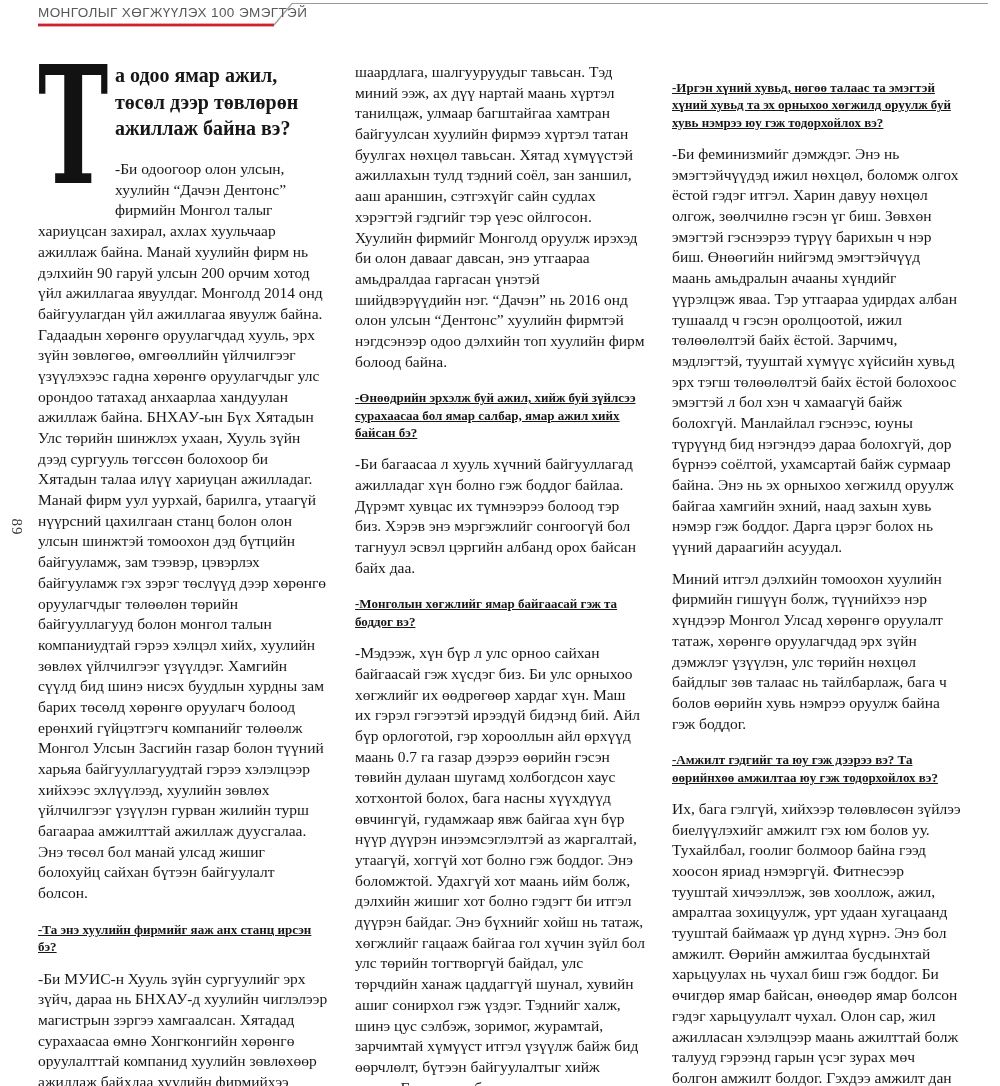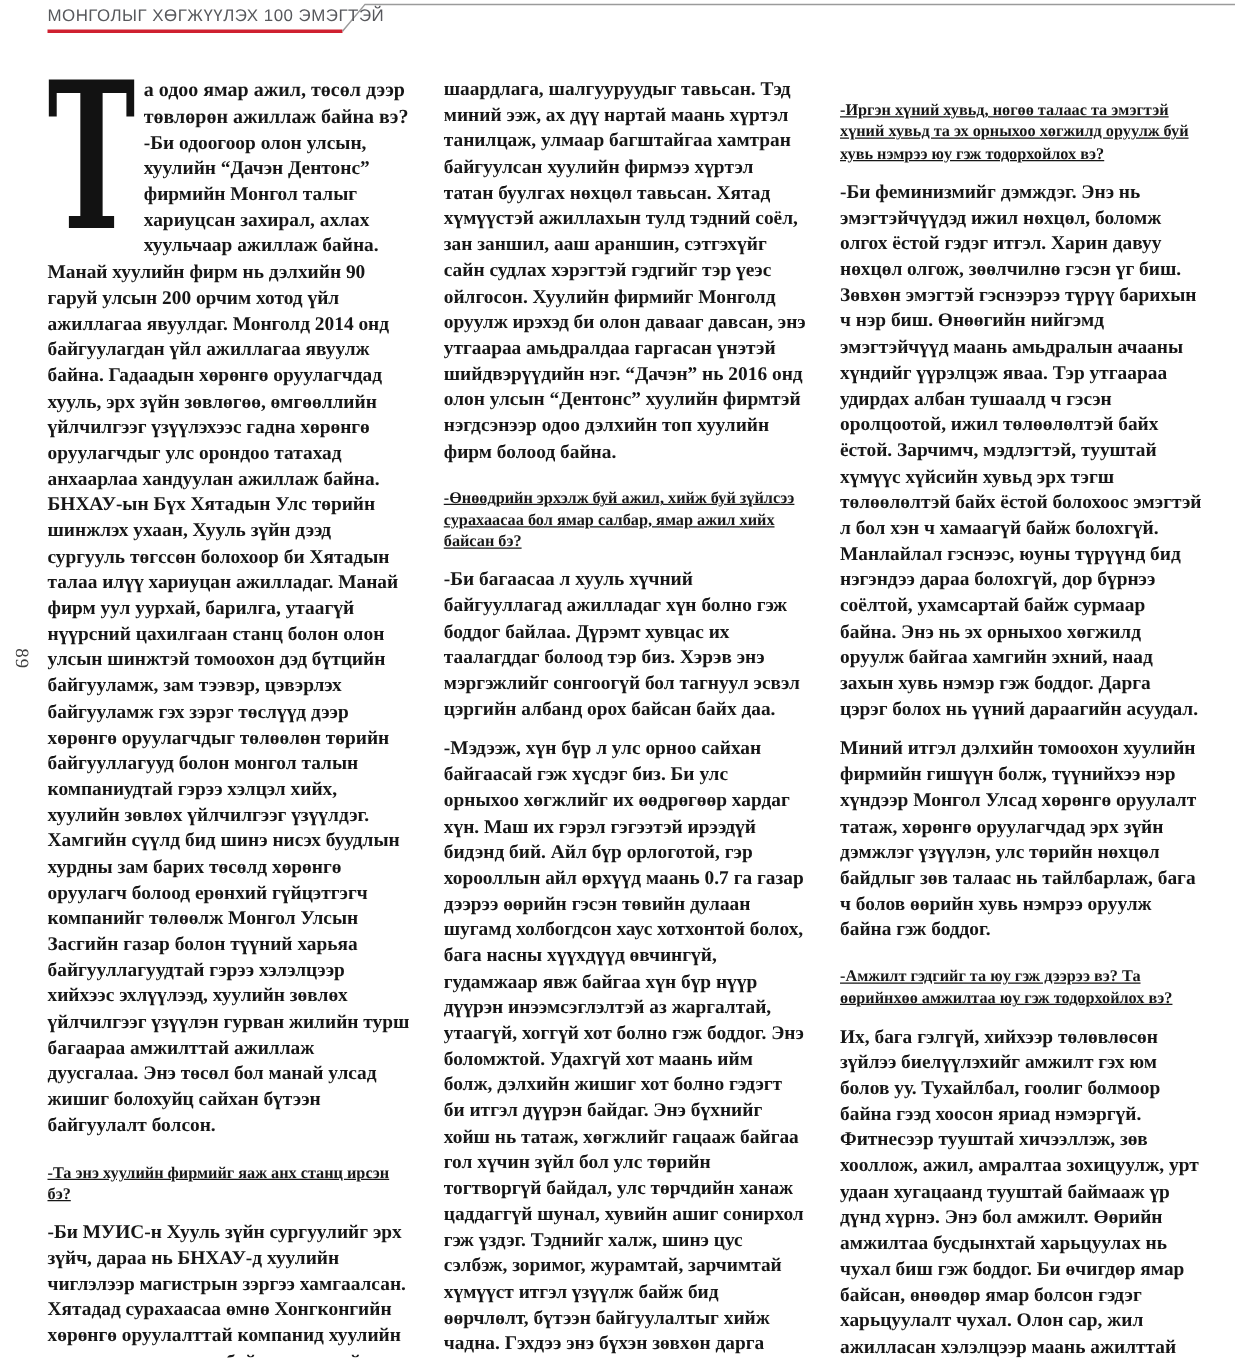"а одоо ямар ажил, төсөл" .col p.lead-question { font-size: 16px -> 20px; margin: 0 0 0 0 -> 0 0 17px 0 }
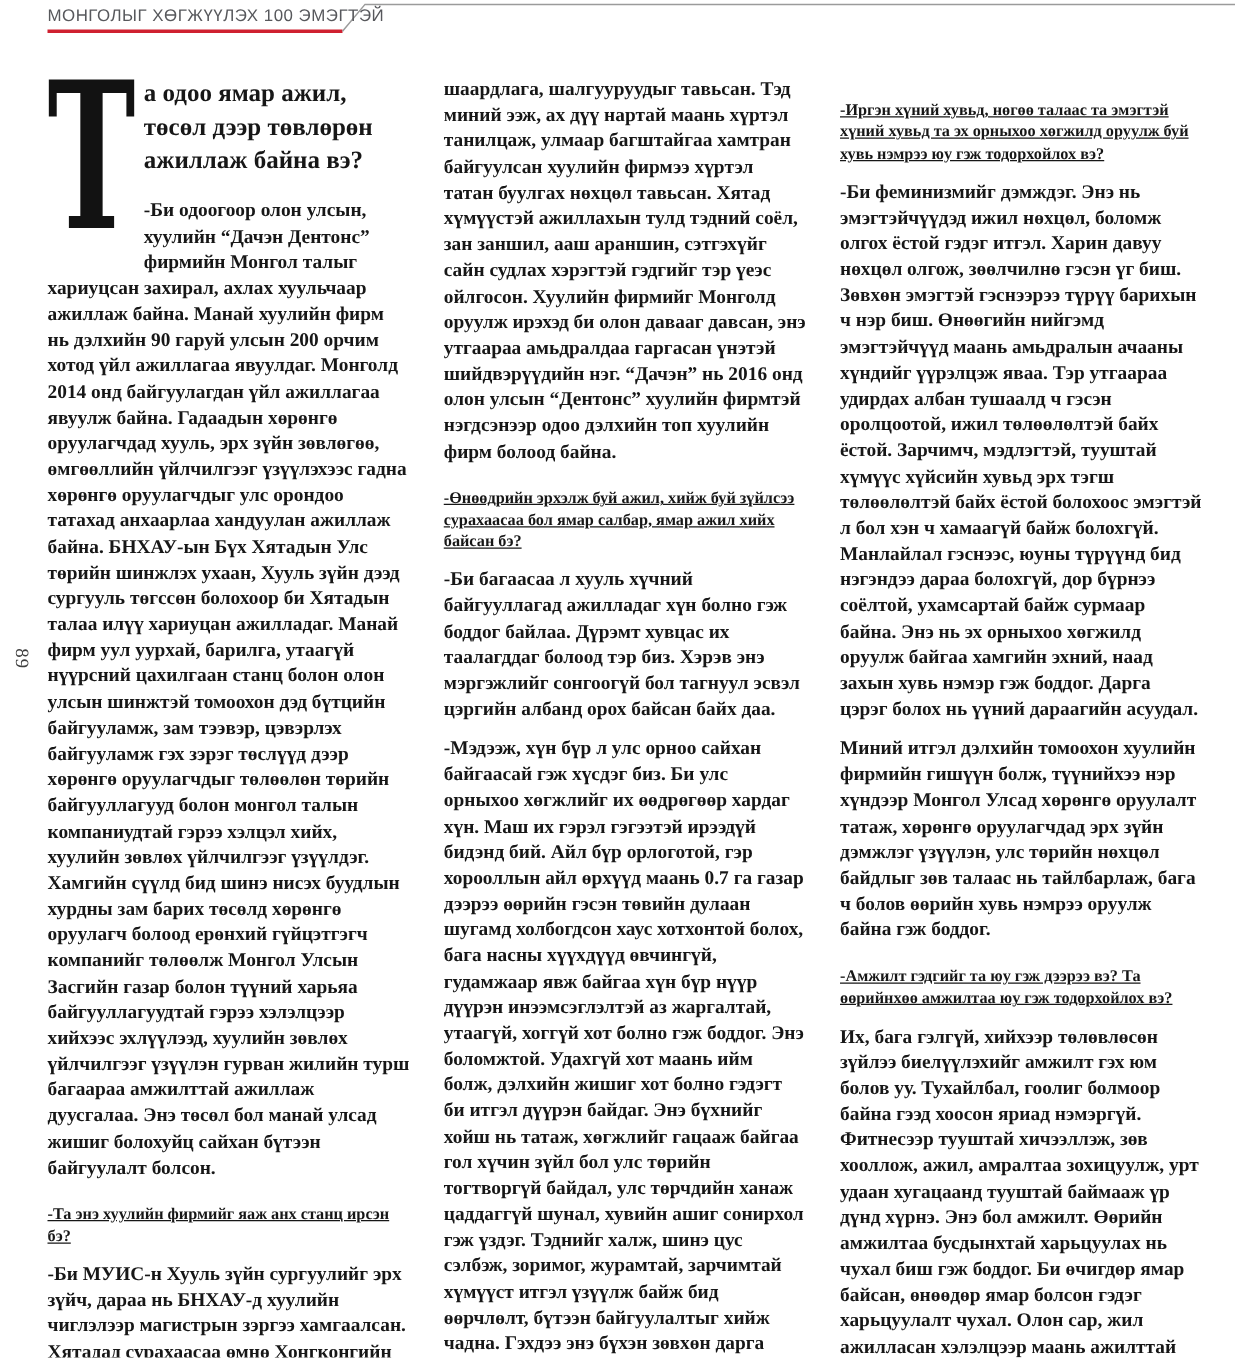"шаардлага, шалгууруудыг тавьсан. Тэд" .col p { font-weight: bold -> none }
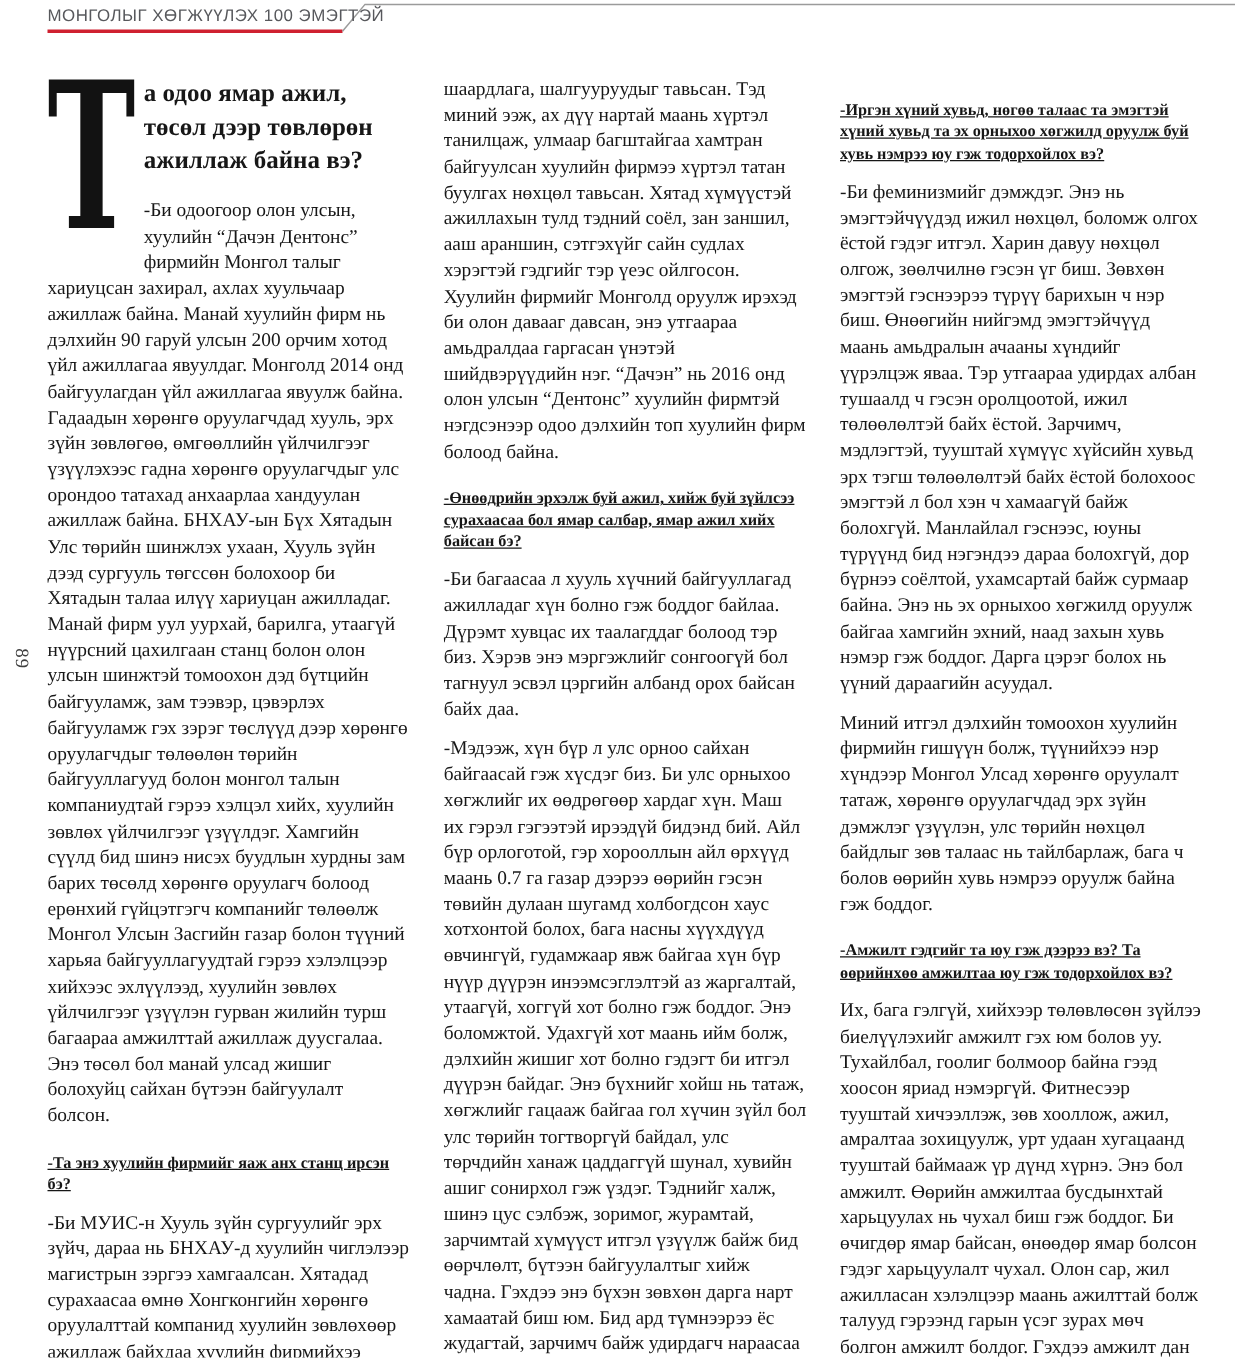"-Би багаасаа л хууль хүчний" p.para { text: таалагддаг -> түмнээрээ }
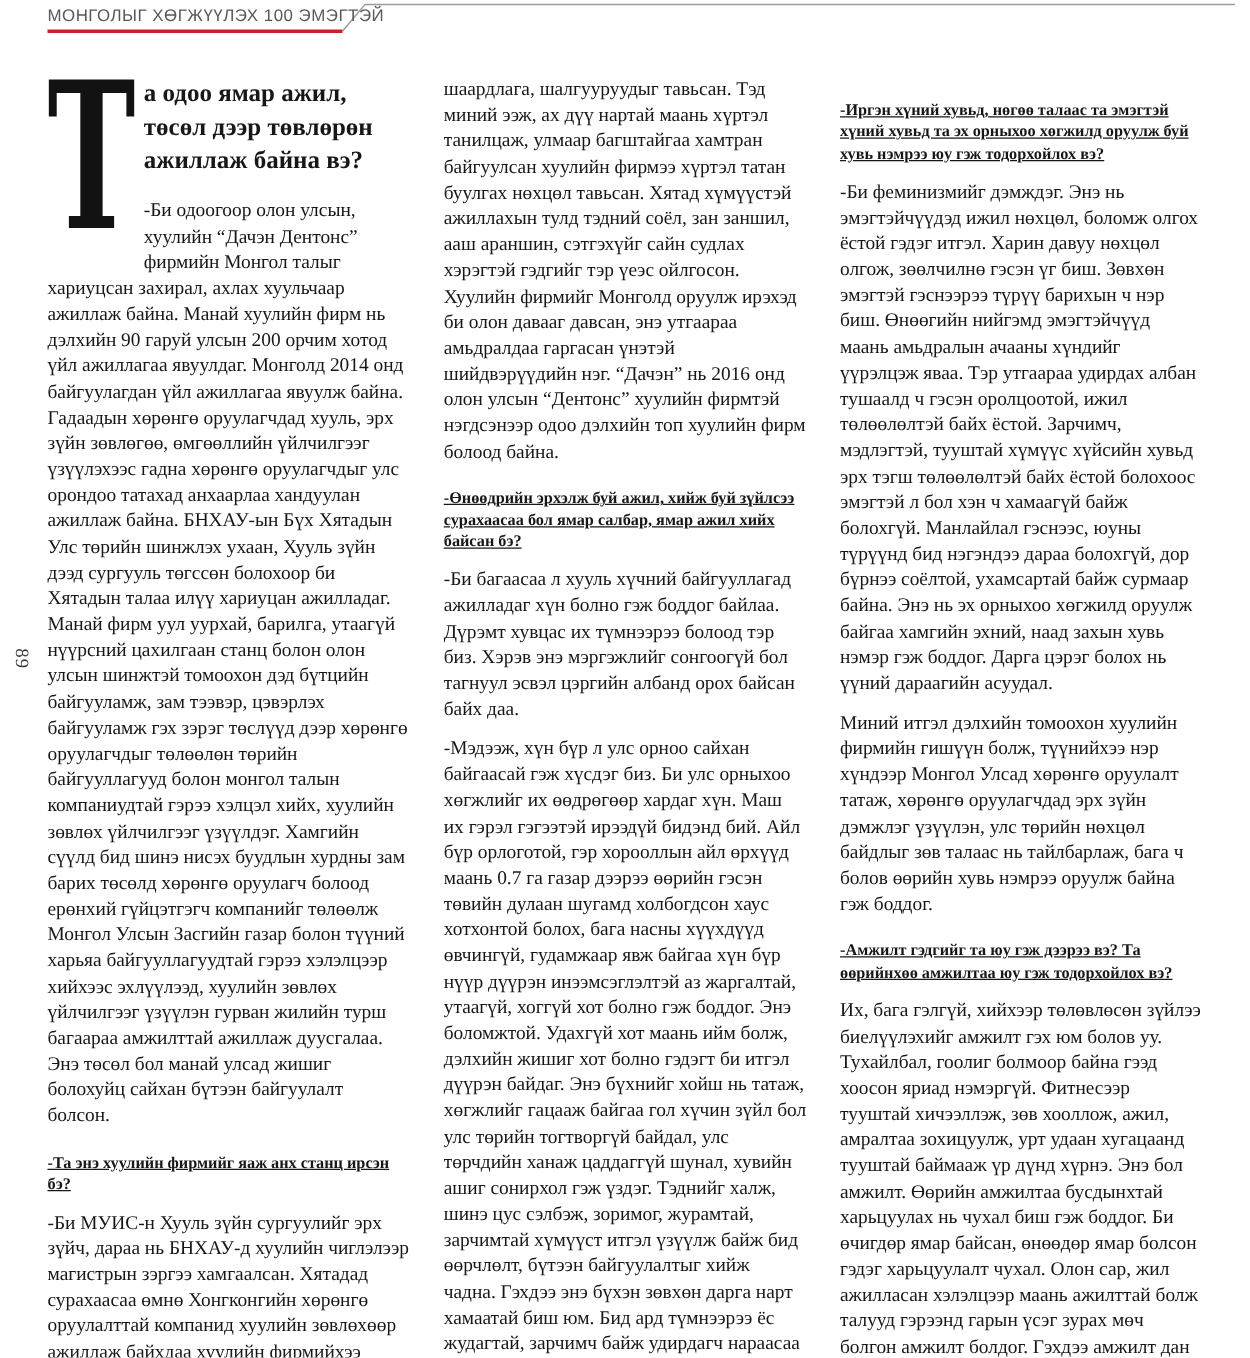"-Монголын хөгжлийг ямар байгаасай гэж" p.question { html: none -> <p>-Монголын хөгжлийг ямар байгаасай гэж та боддог вэ?</p> }
